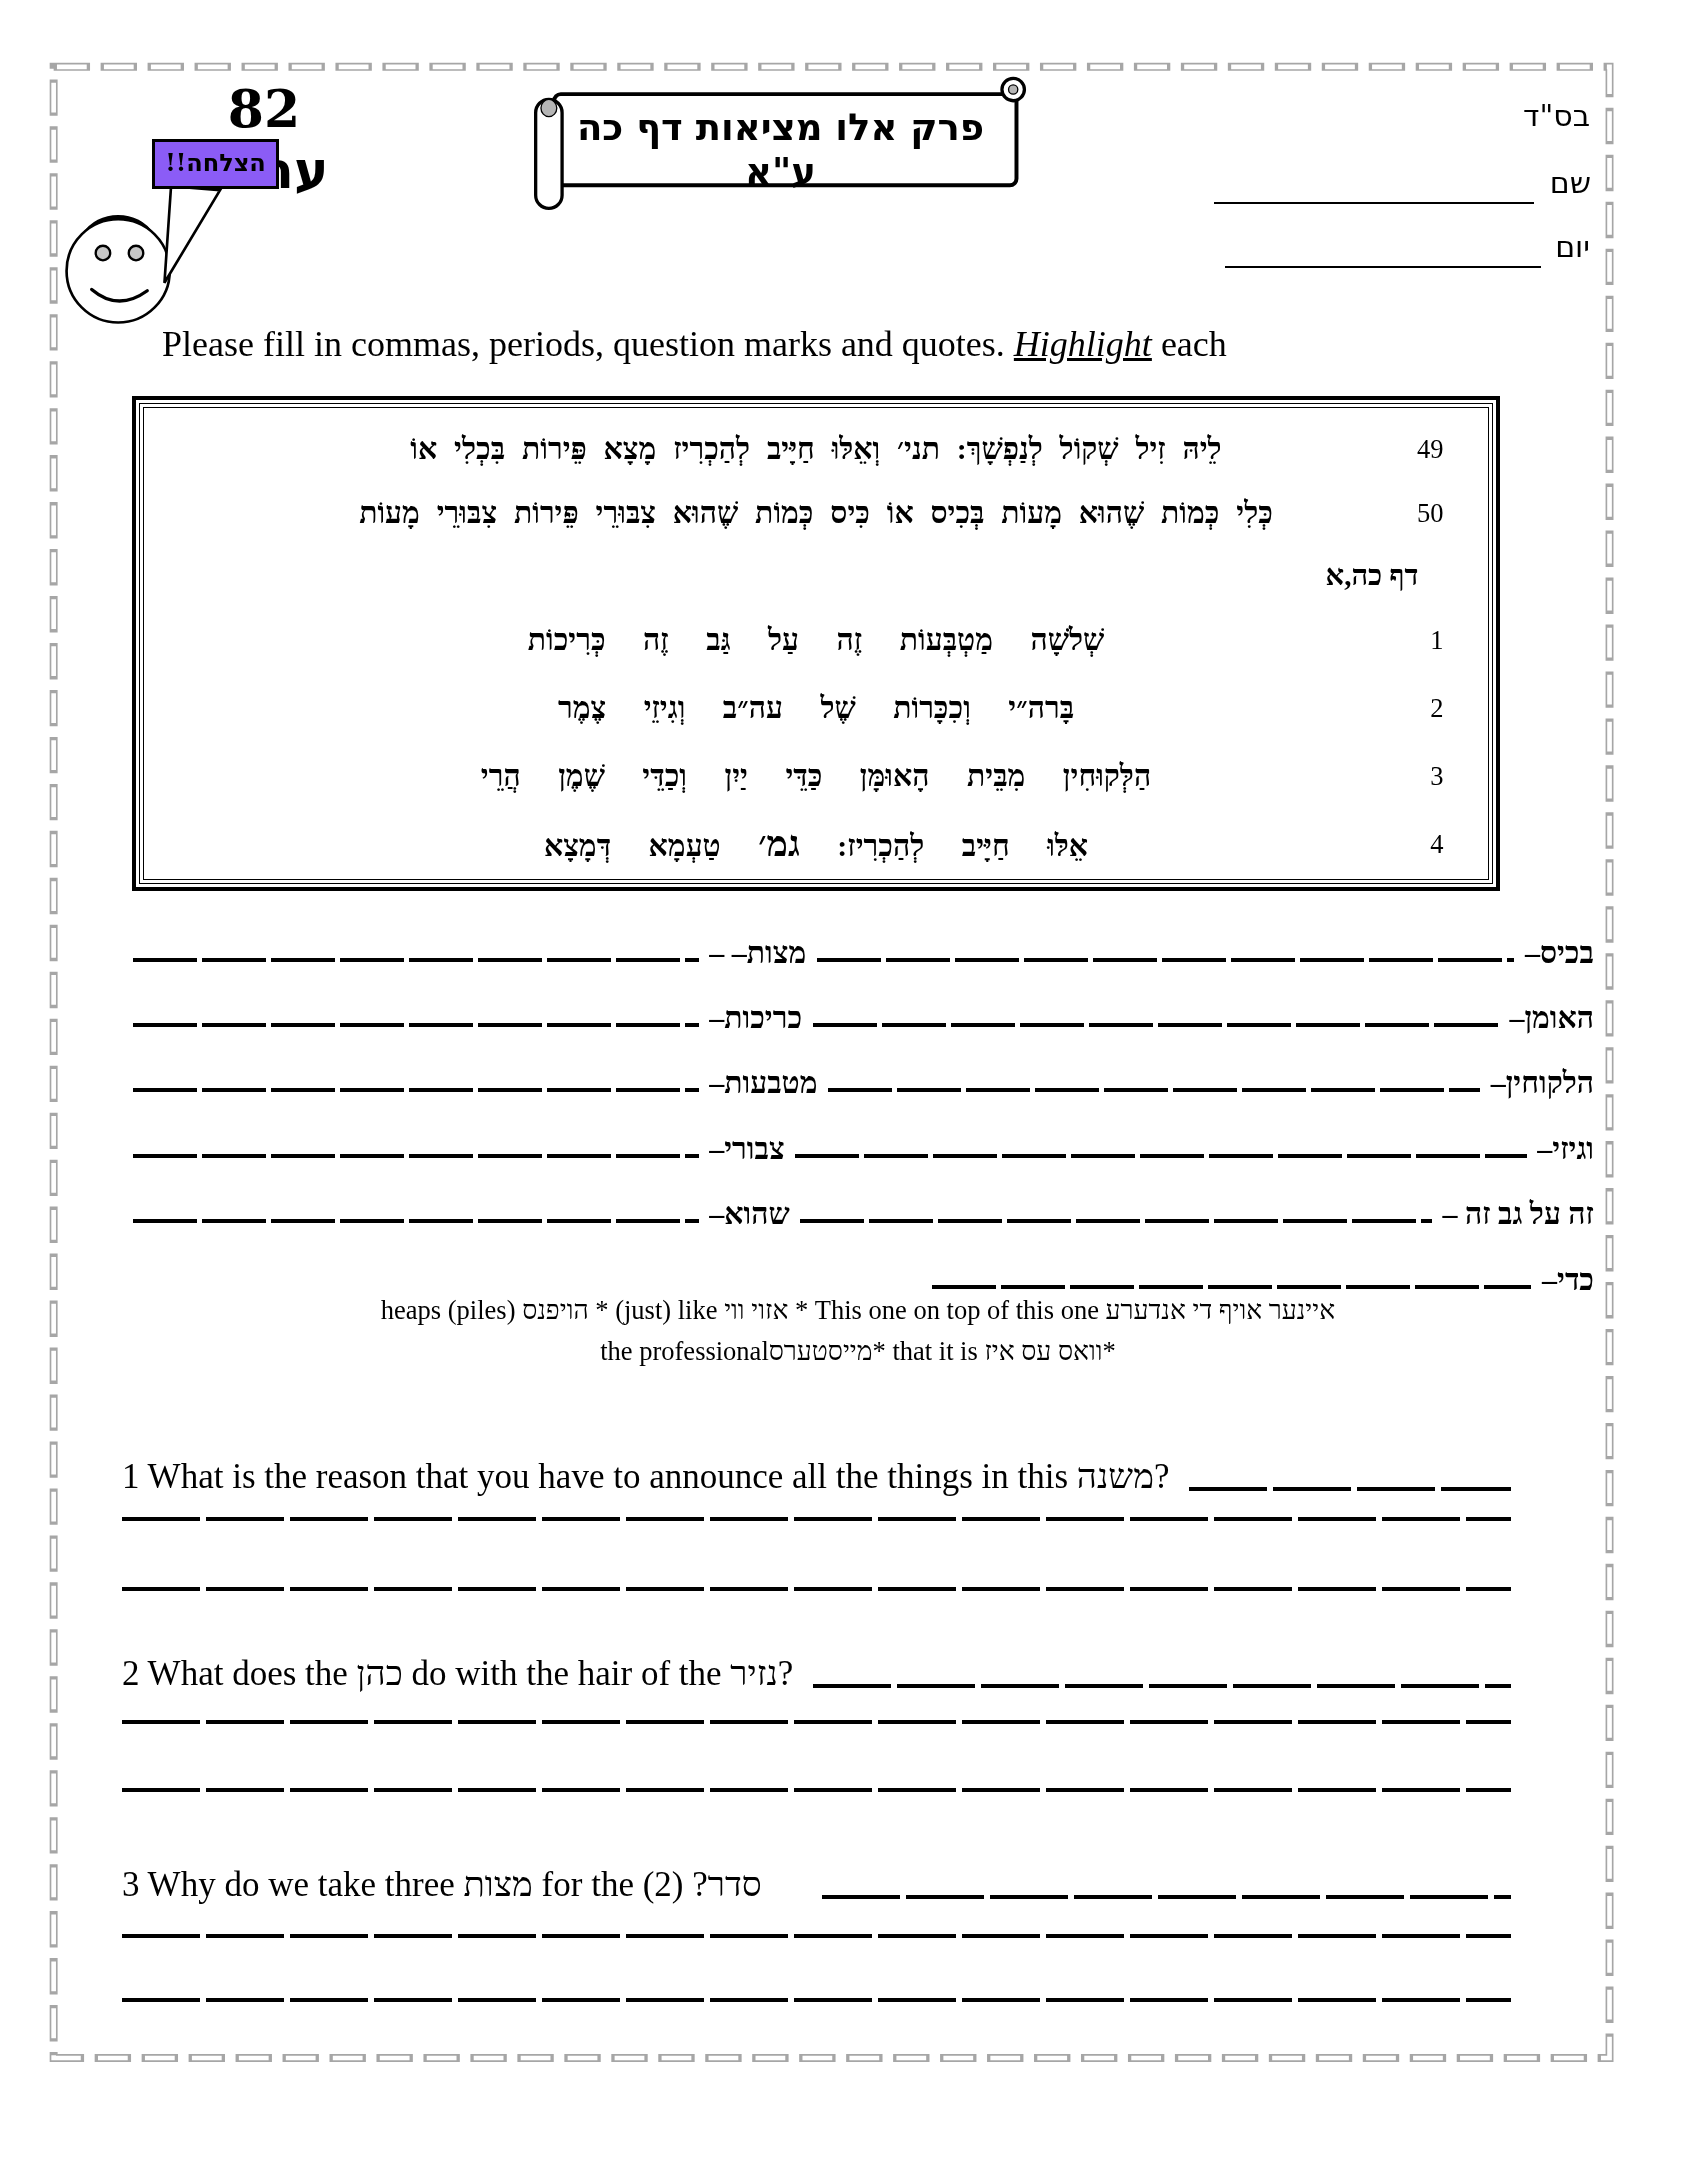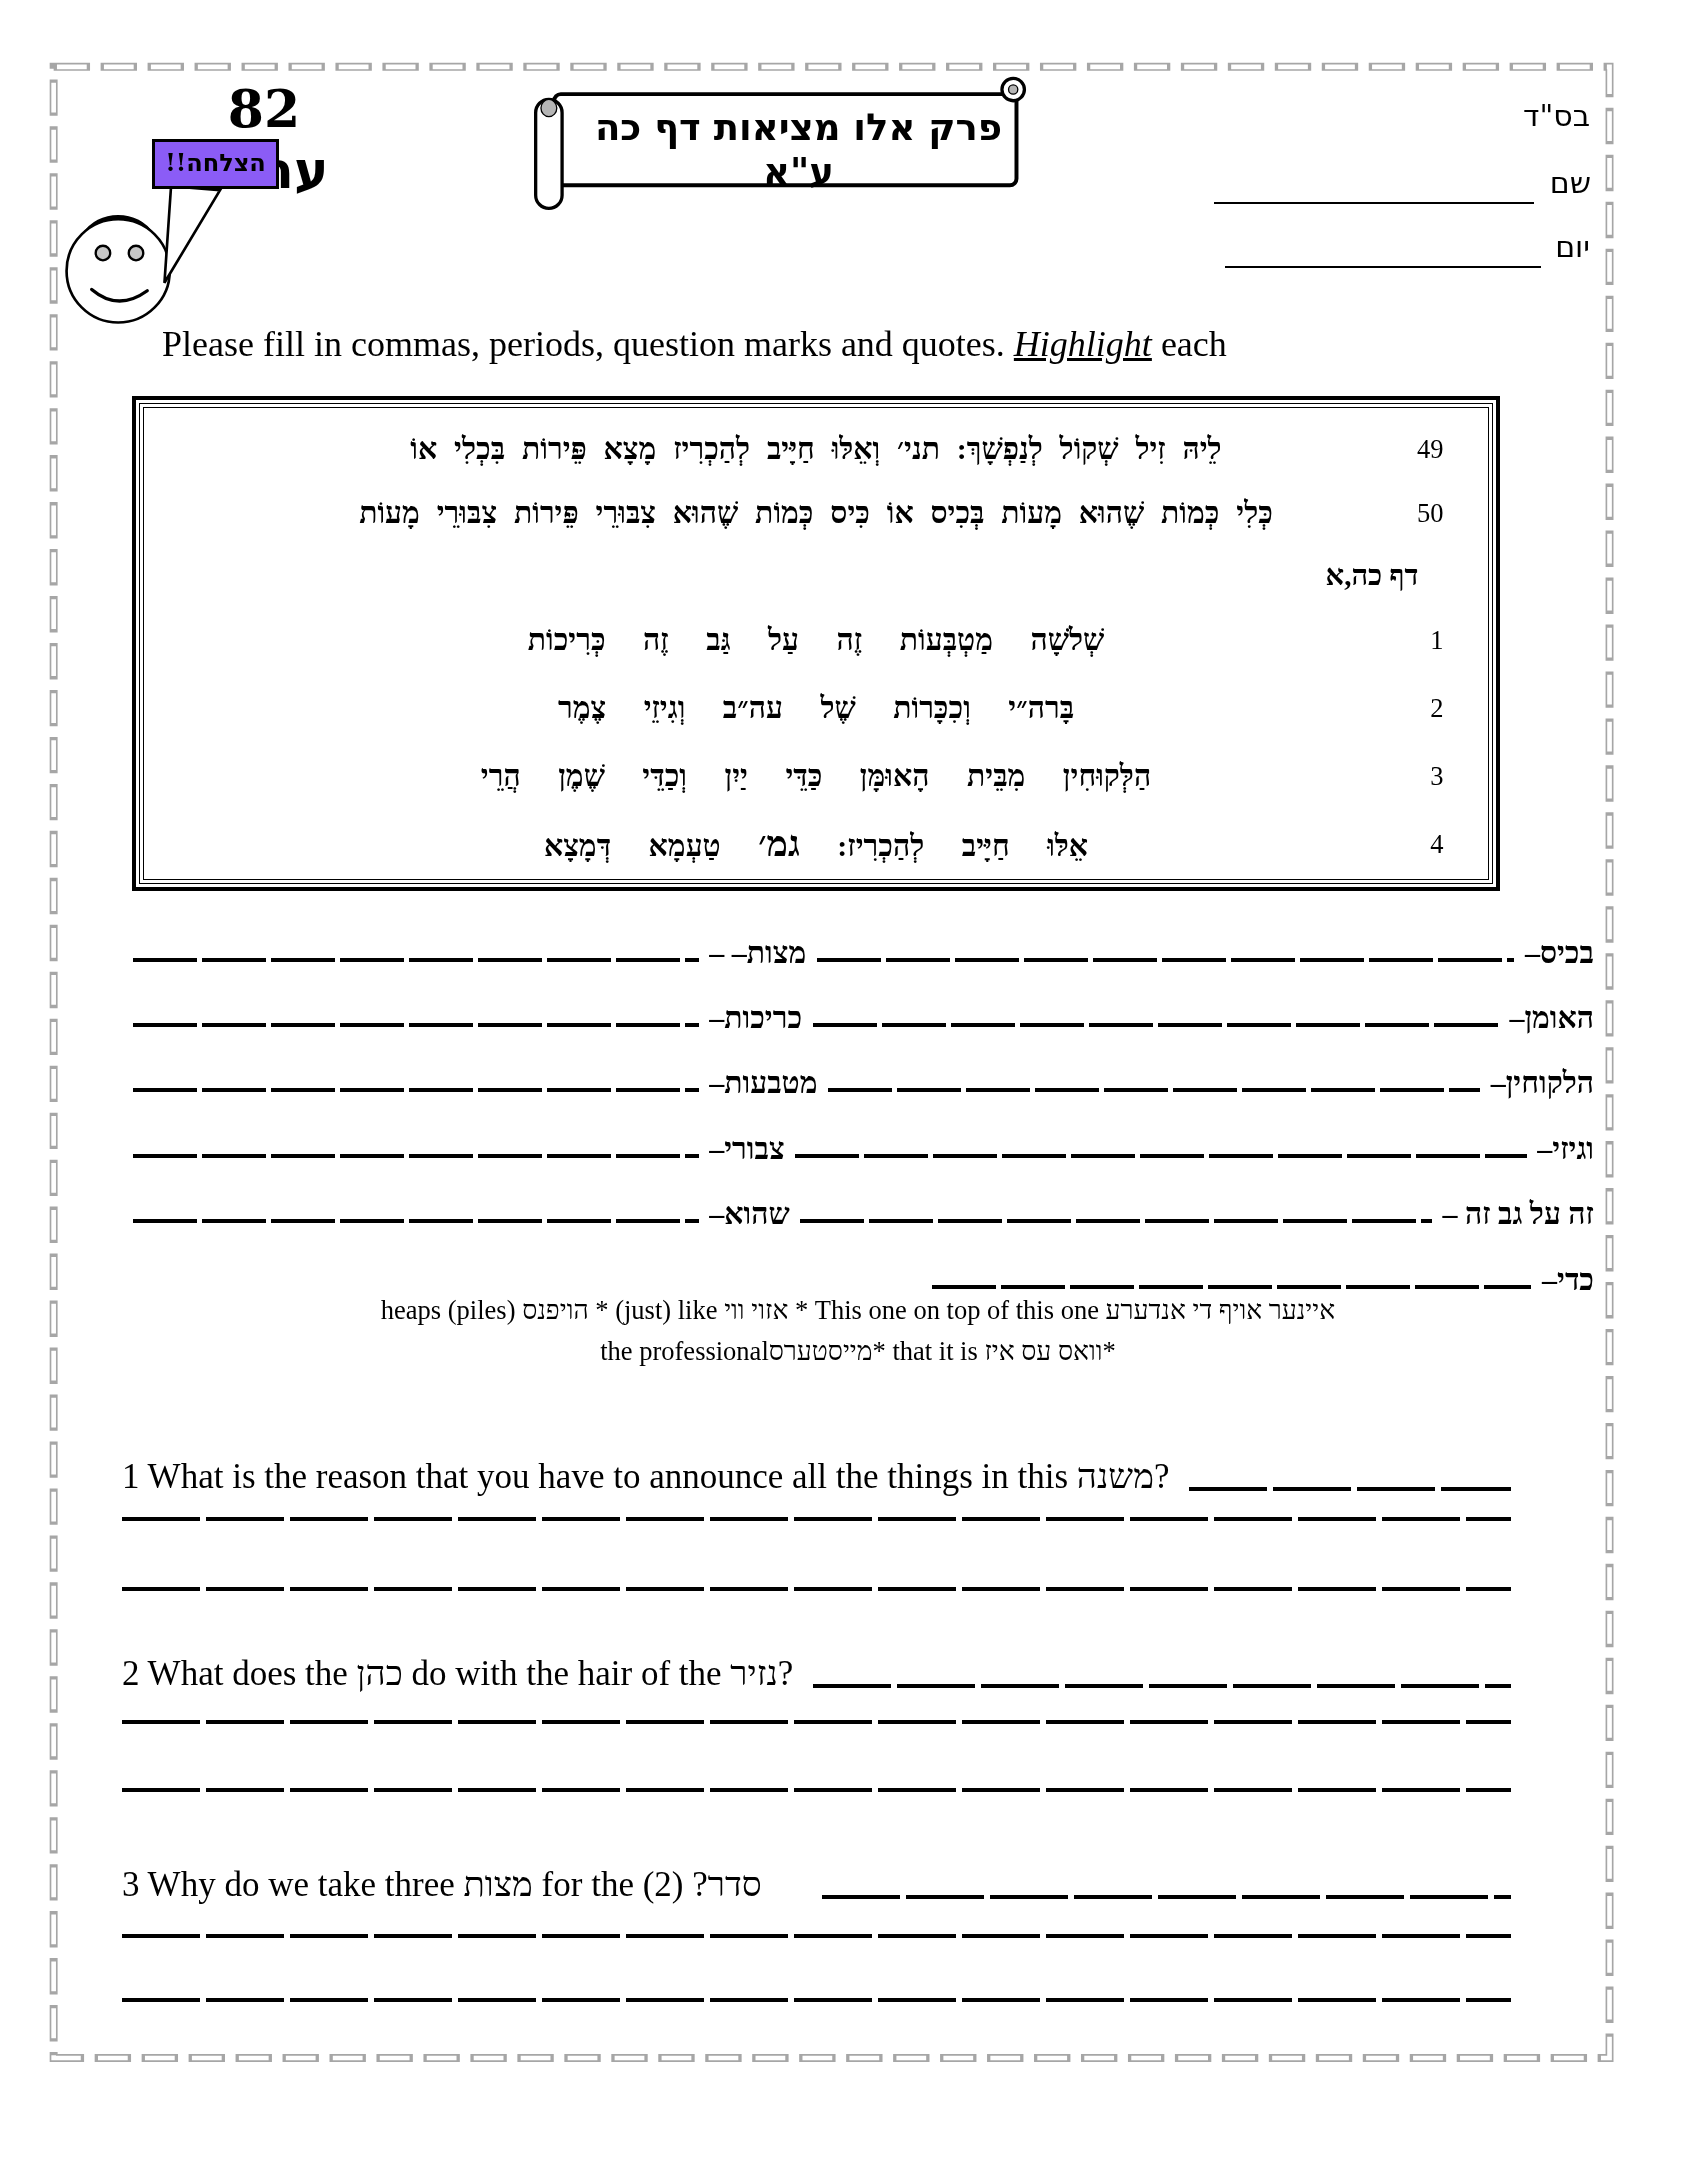"פרק אלו מציאות דף כה" .scroll-text { left: 580px -> 562px }
